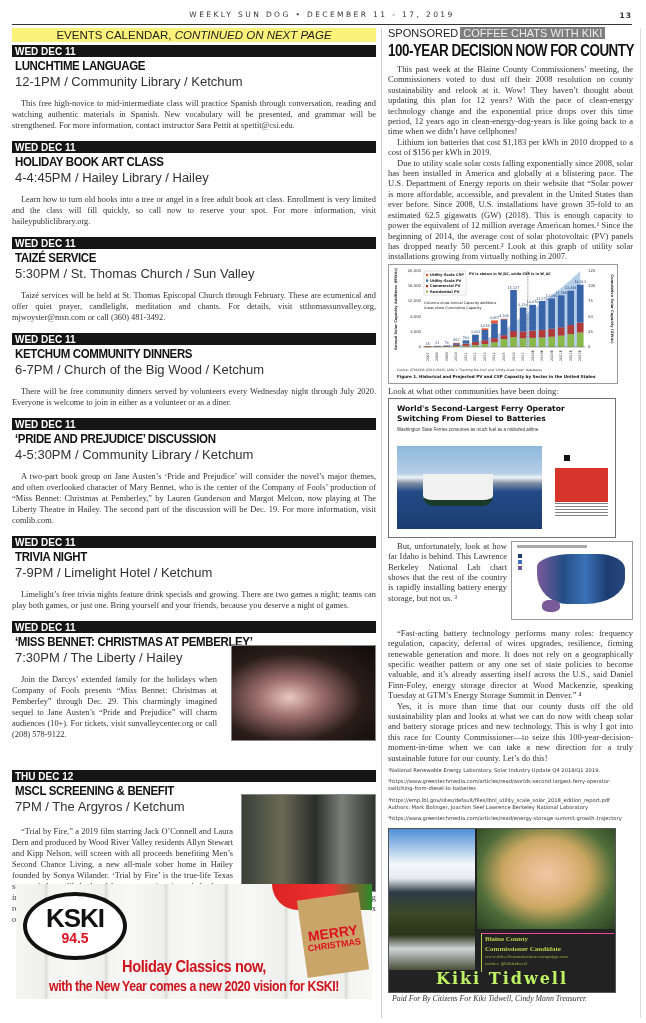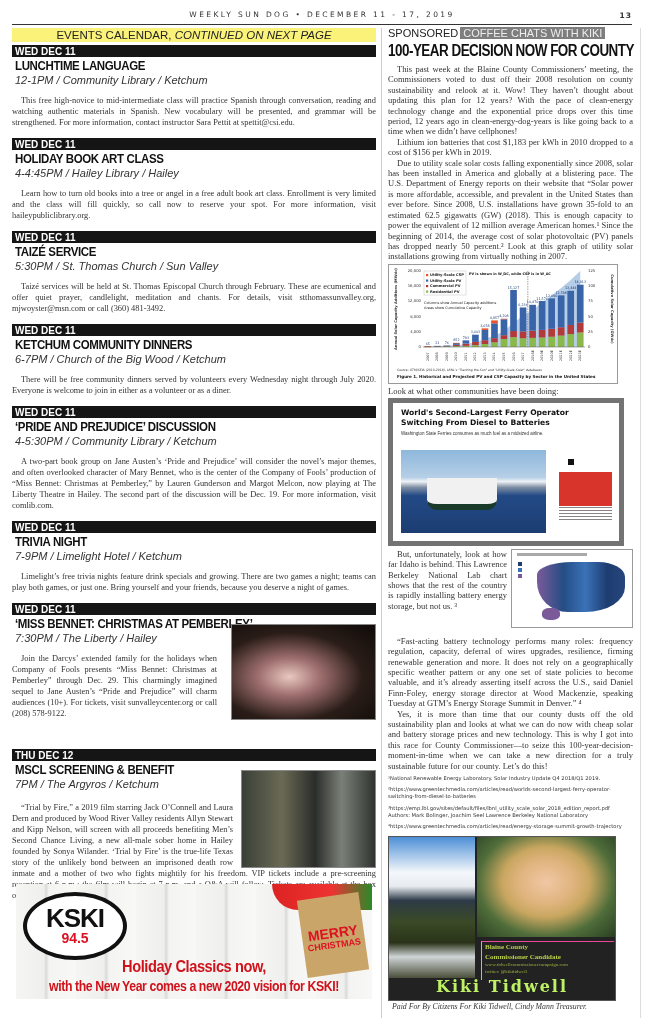"12-1PM / Community Library /" .ev-meta { font-size: 11px -> 13px; font-style: italic -> none }
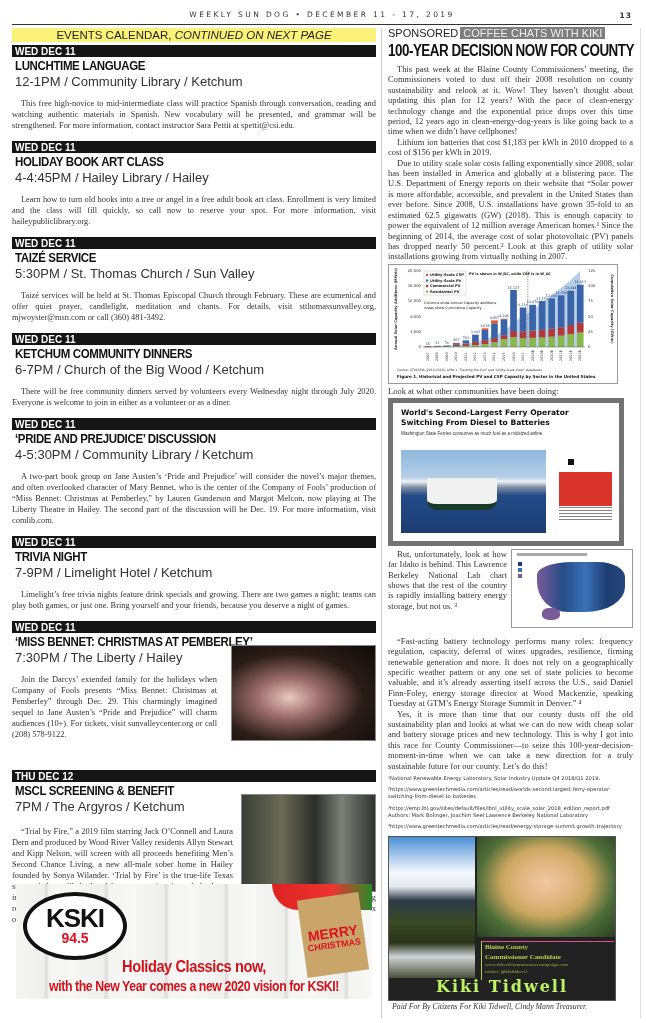"World's Second-Largest Ferry Operator" .ferry { border: 5px solid #737373 -> 1px solid #737373 }
